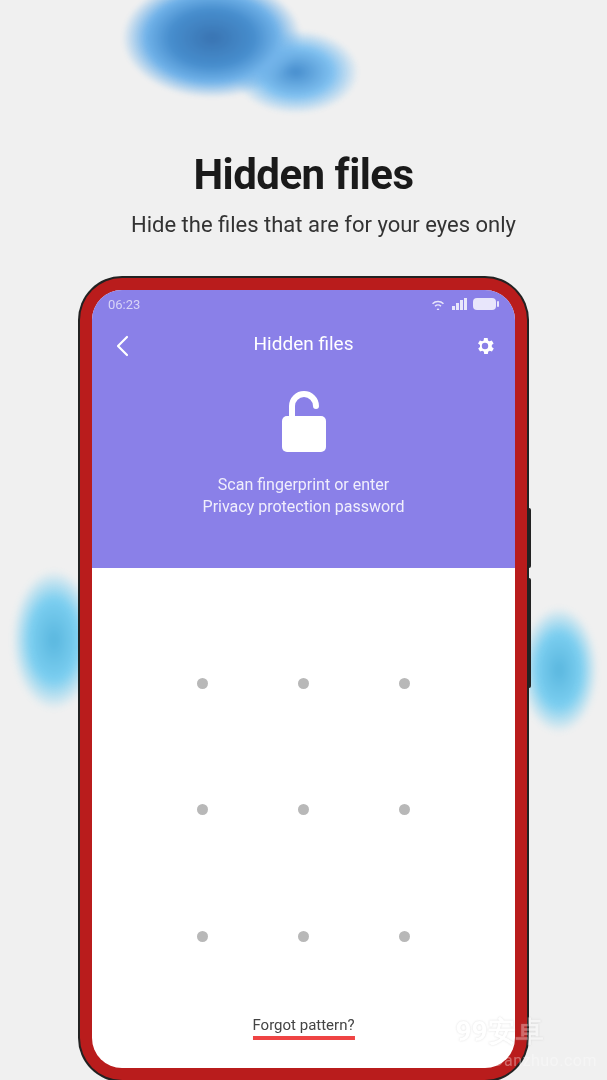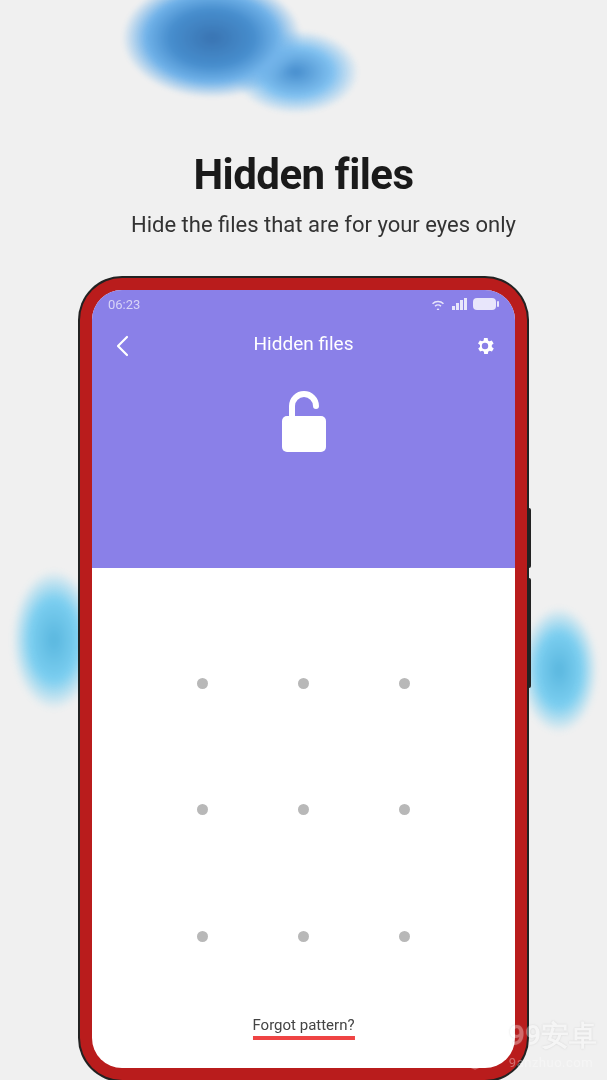"Scan fingerprint or enter" div { html: none -> <div>Scan fingerprint or enter</div> }
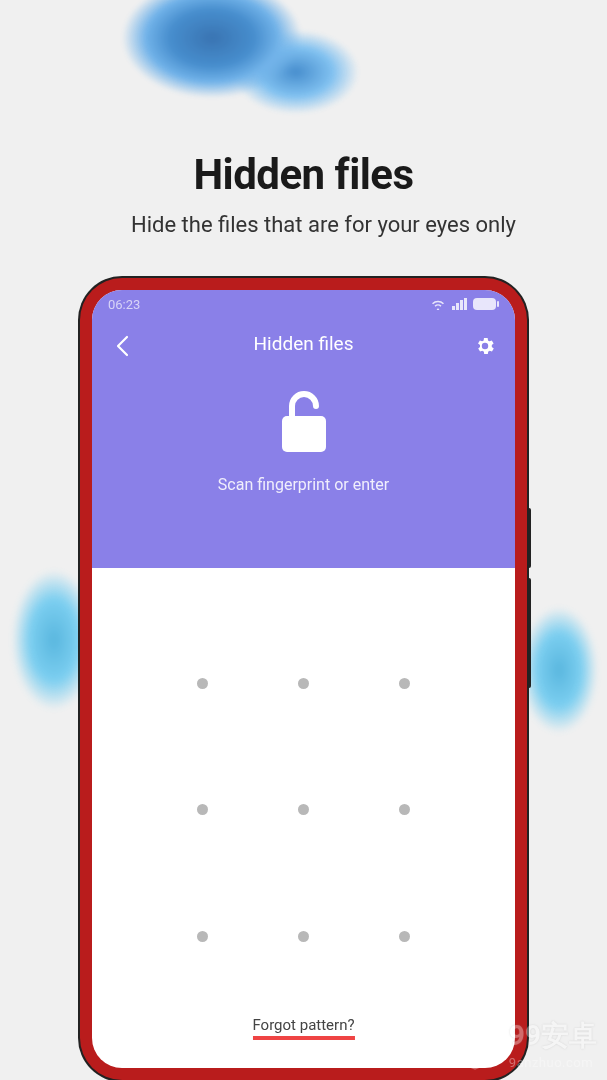"Privacy protection password" div { html: none -> <div>Privacy protection password</div> }
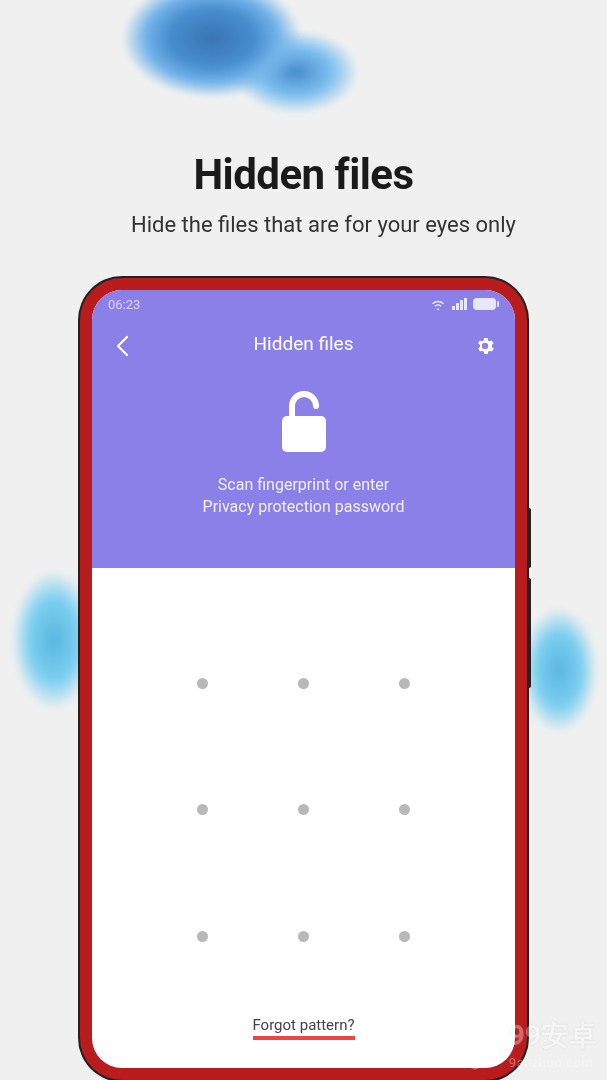"9anzhuo.com" .watermark-sub { font-size: 13px -> 16px; margin-left: none -> 39px }
